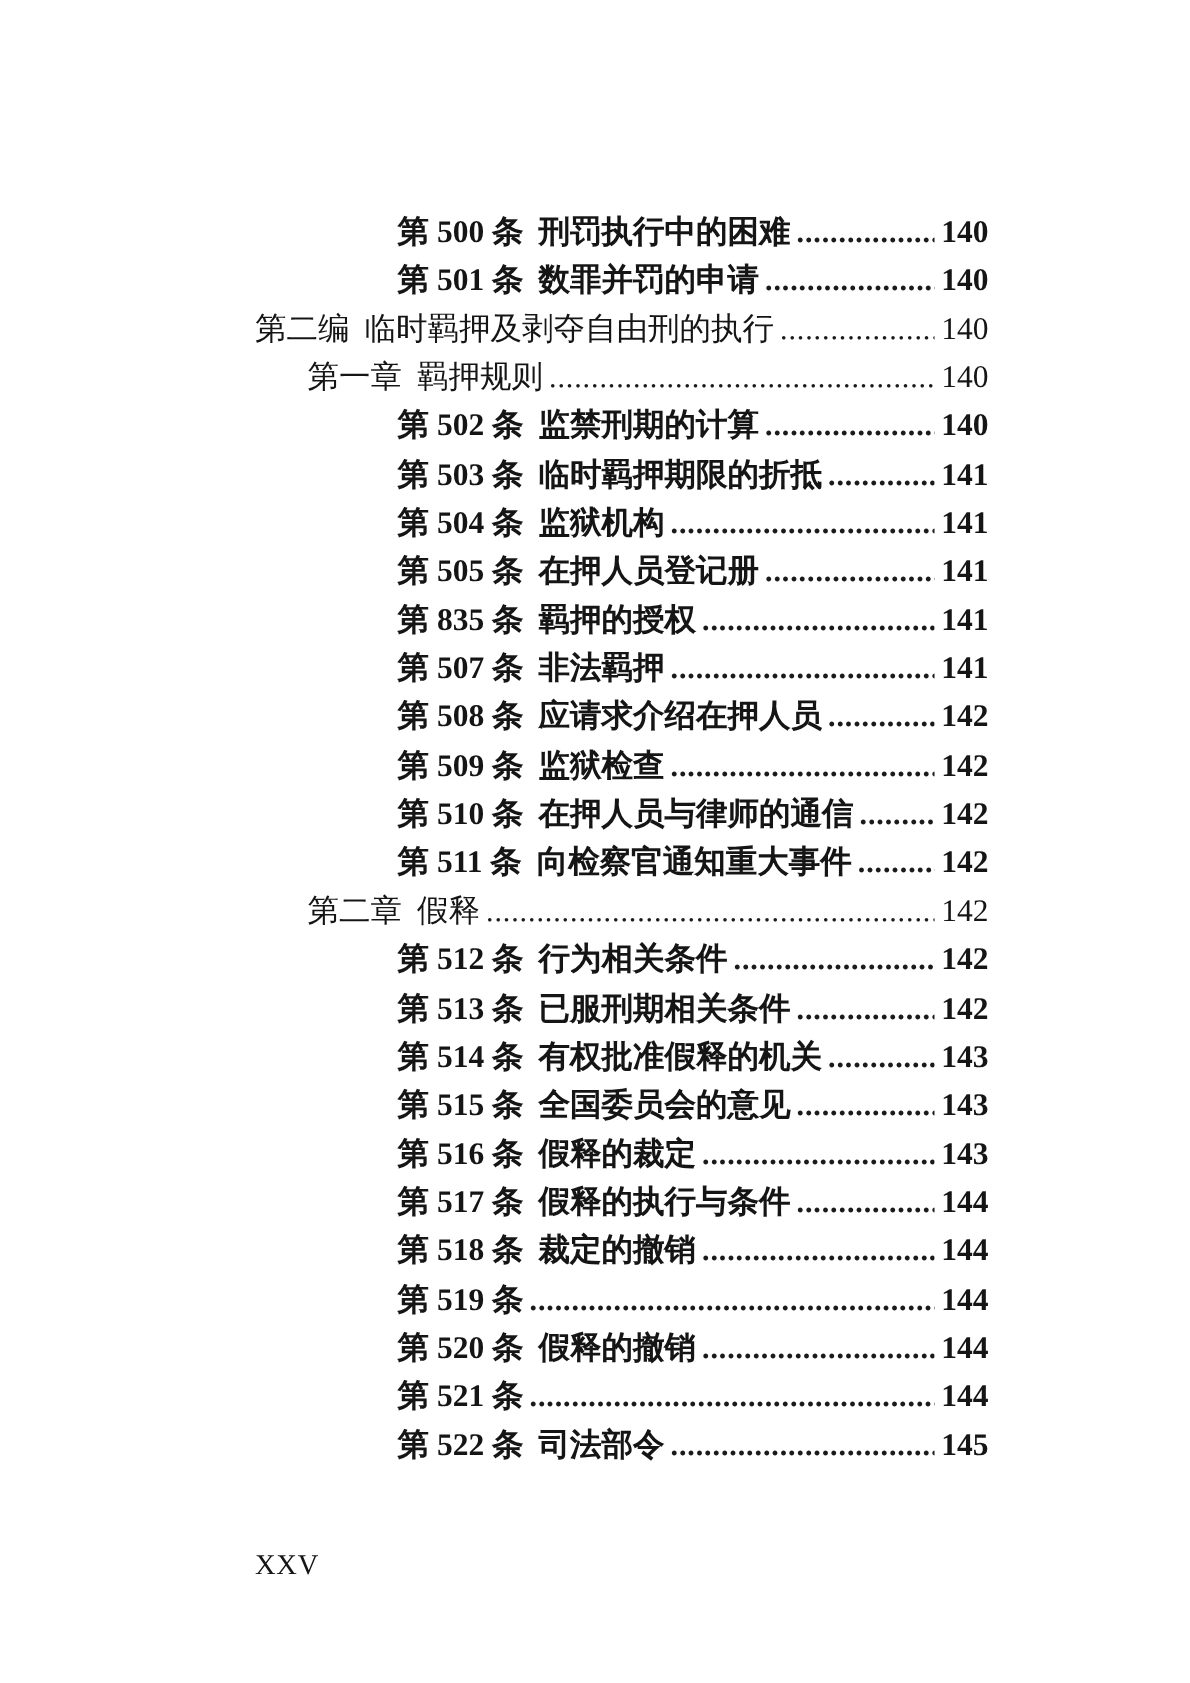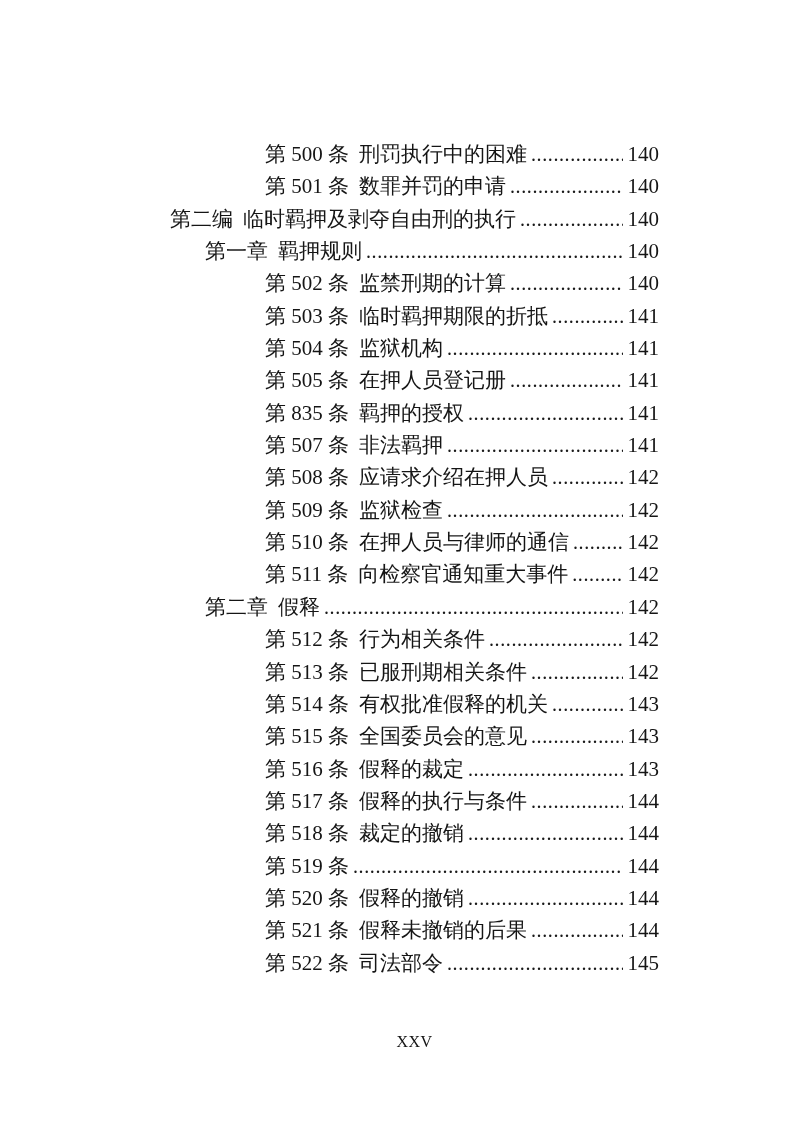"第 500 条" .toc-row.lv3 { font-weight: none -> bold }
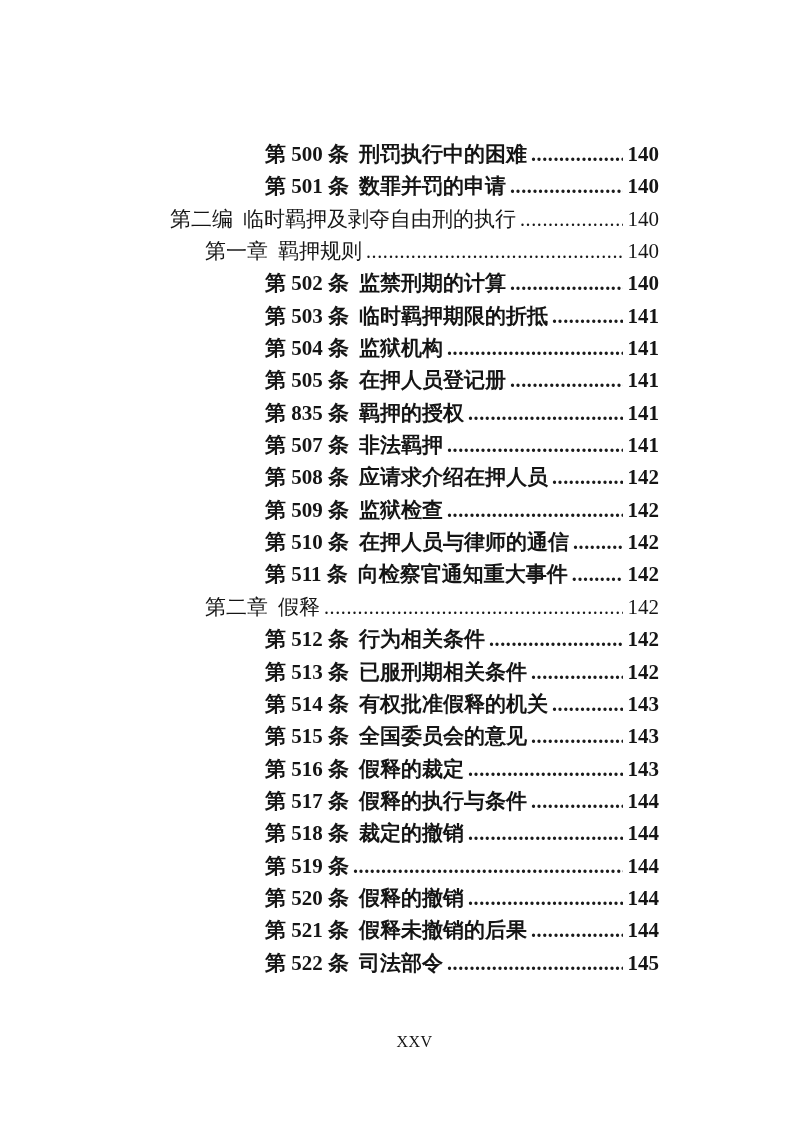"假释未撤销的后果" span.toc-title { html: <span>假释未撤销的后果</span> -> none }
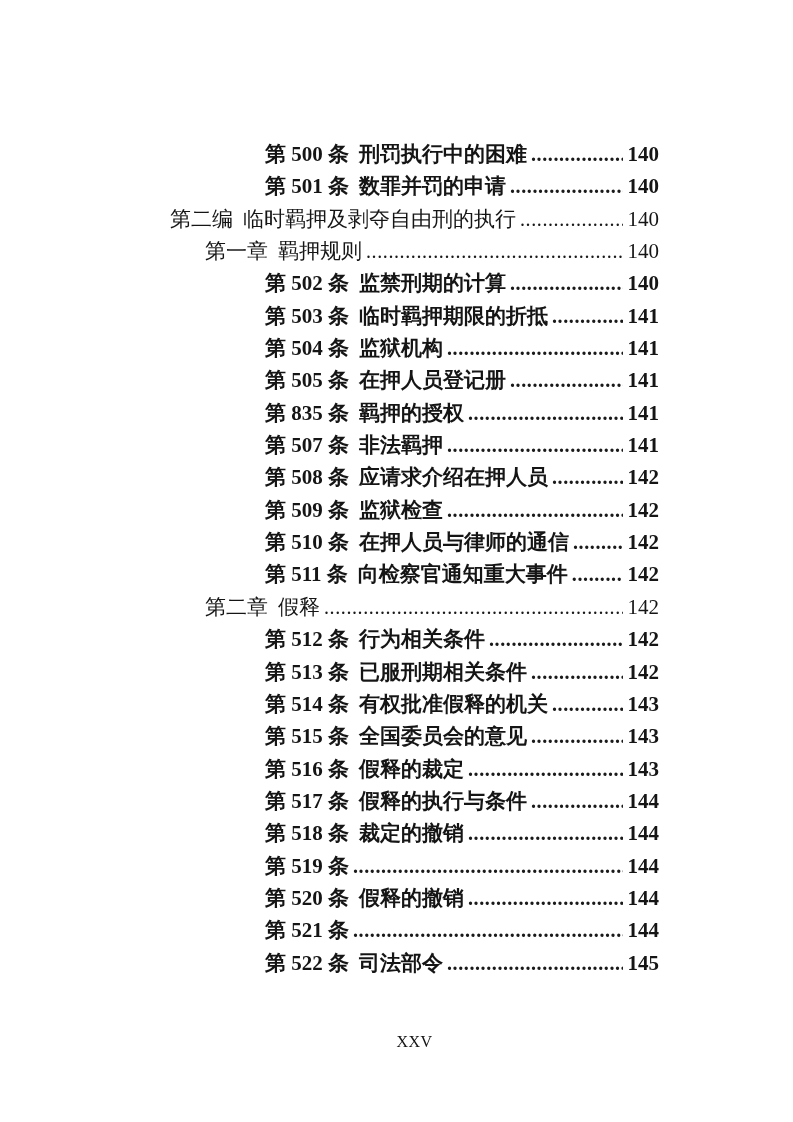"XXV" .footer { font-size: 16px -> 19px; text-align: center -> none }
